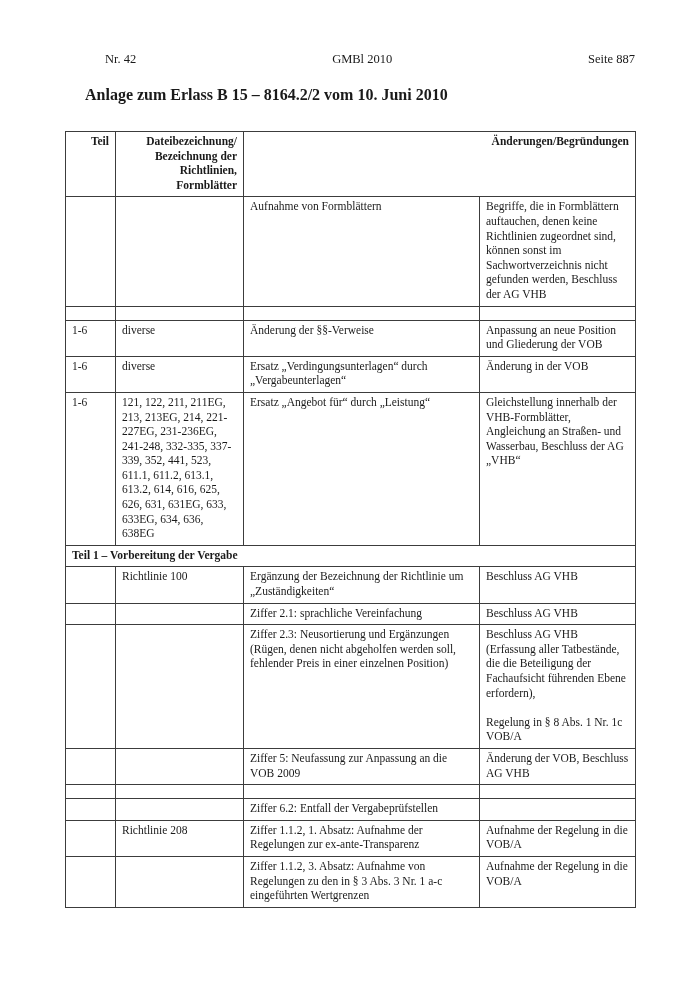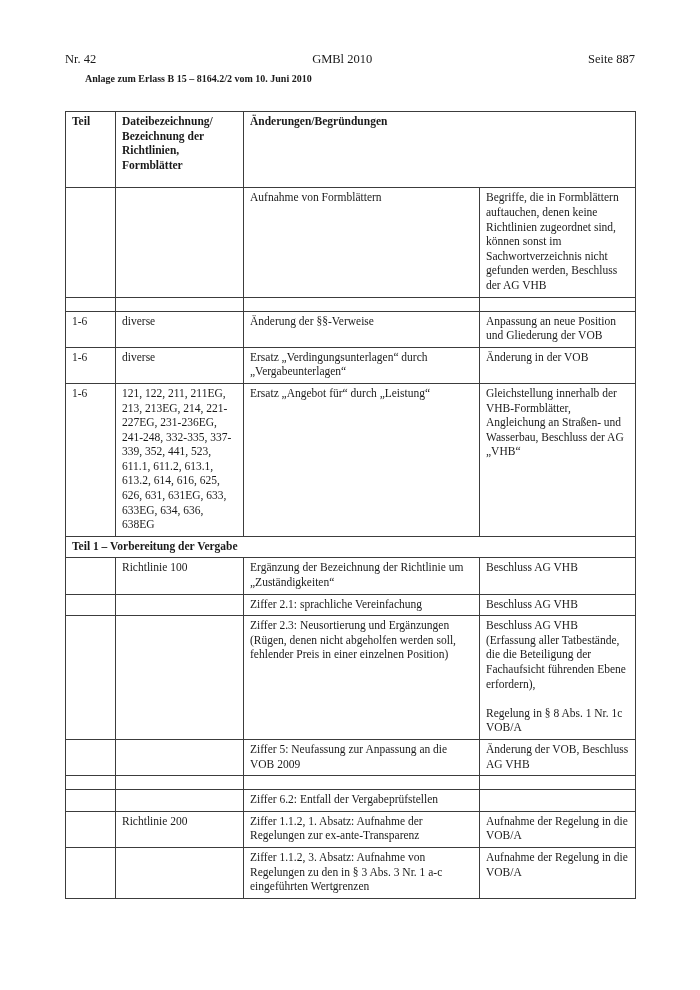"Nr. 42" .page-header { margin-left: none -> 40px }
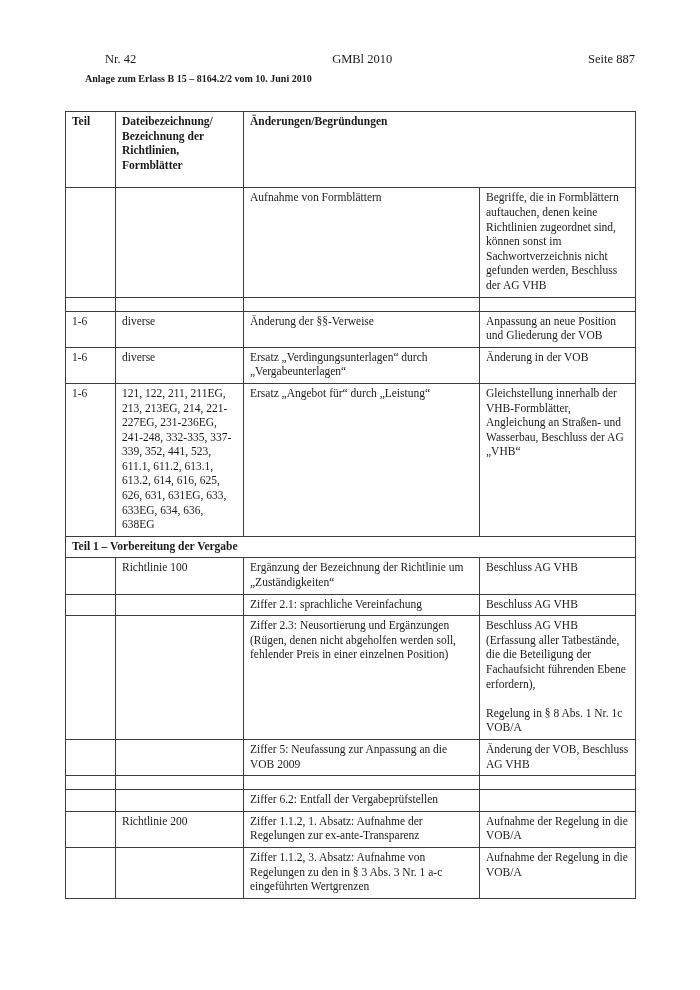"Anlage zum Erlass B 15" .subtitle { font-size: 10px -> 16px; margin: 6px 0 0 20px -> 19px 0 0 20px }
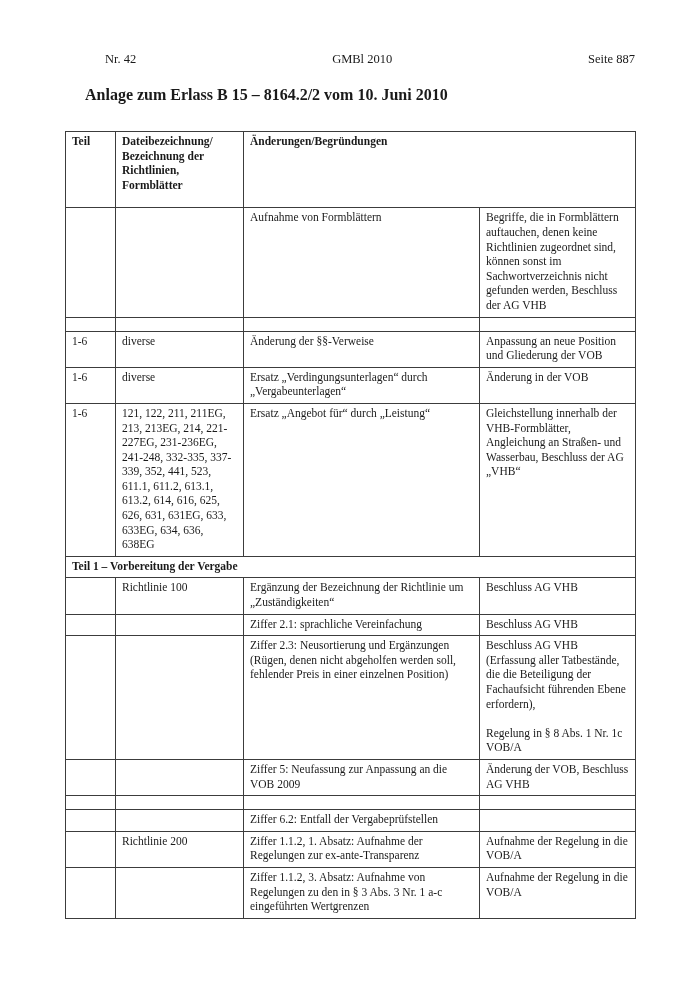"Teil" table.changes th { padding-bottom: 15px -> 4px; text-align: left -> right }
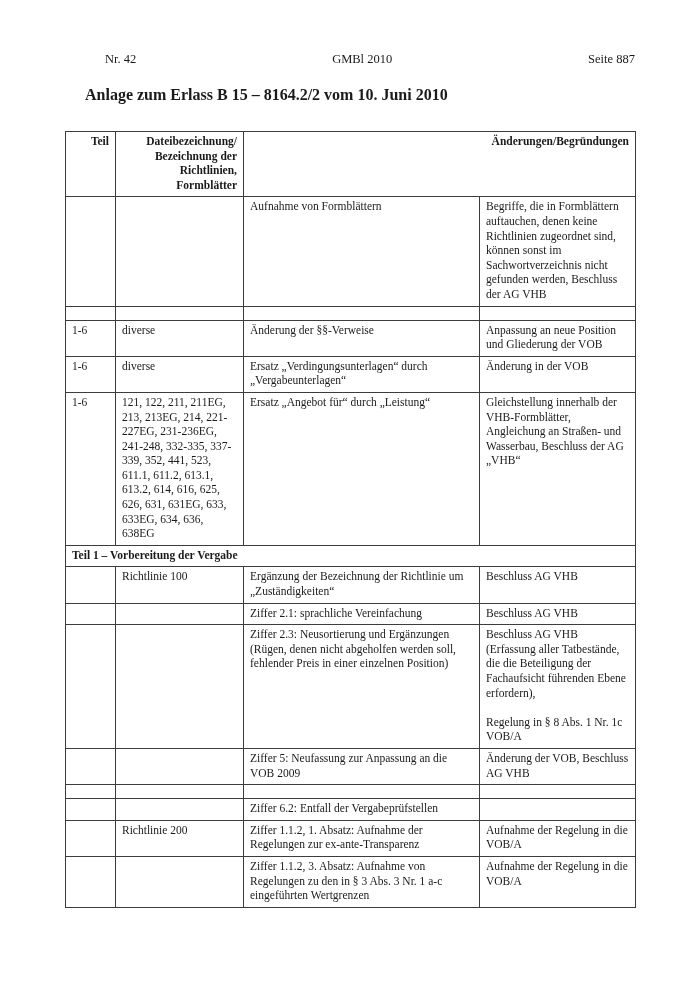"Richtlinie 200" td { text: 200 -> 208 }
